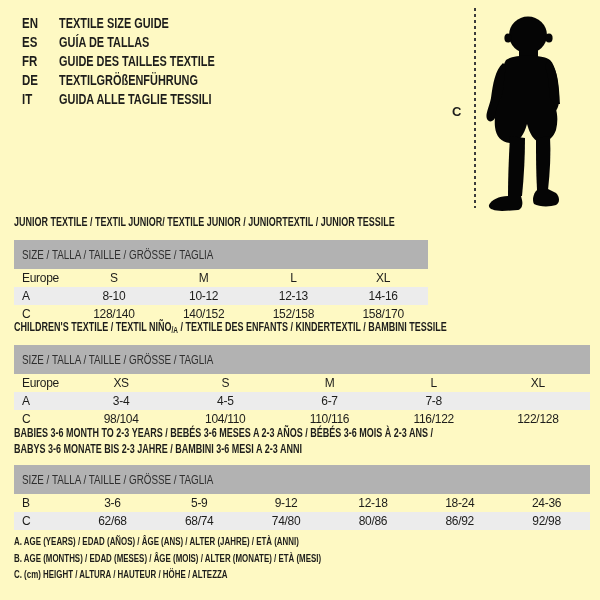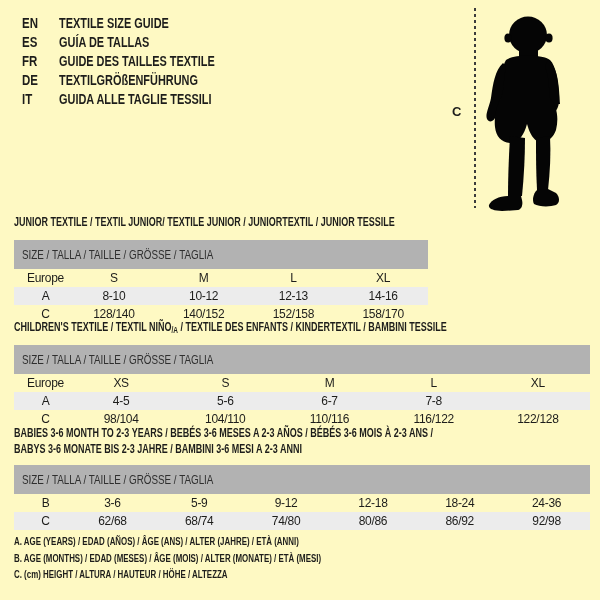"Europe" .trow .rlabel { text-align: center -> left }
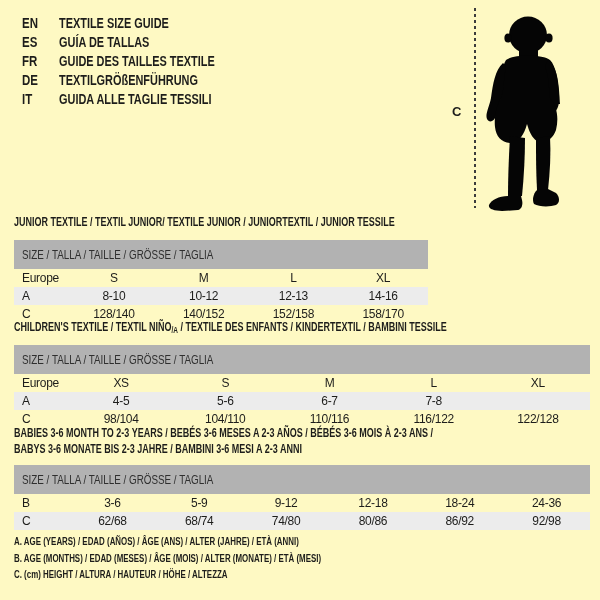"3-4" div.cell { html: none -> <div>3-4</div> }
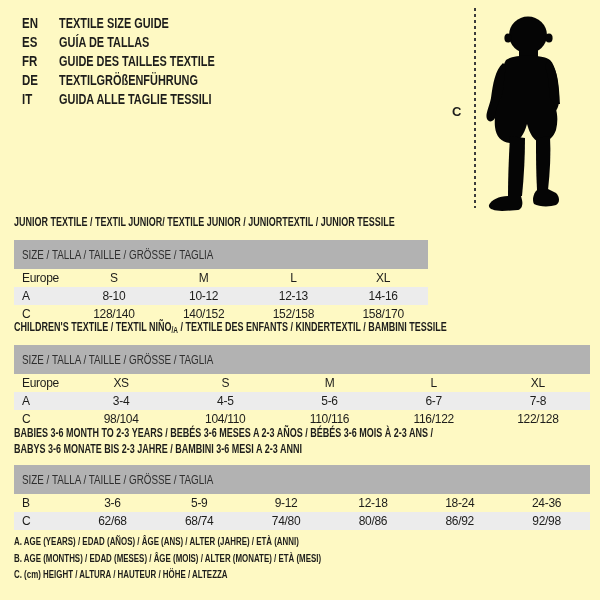"5-6" div.cell { html: <div>5-6</div> -> none }
